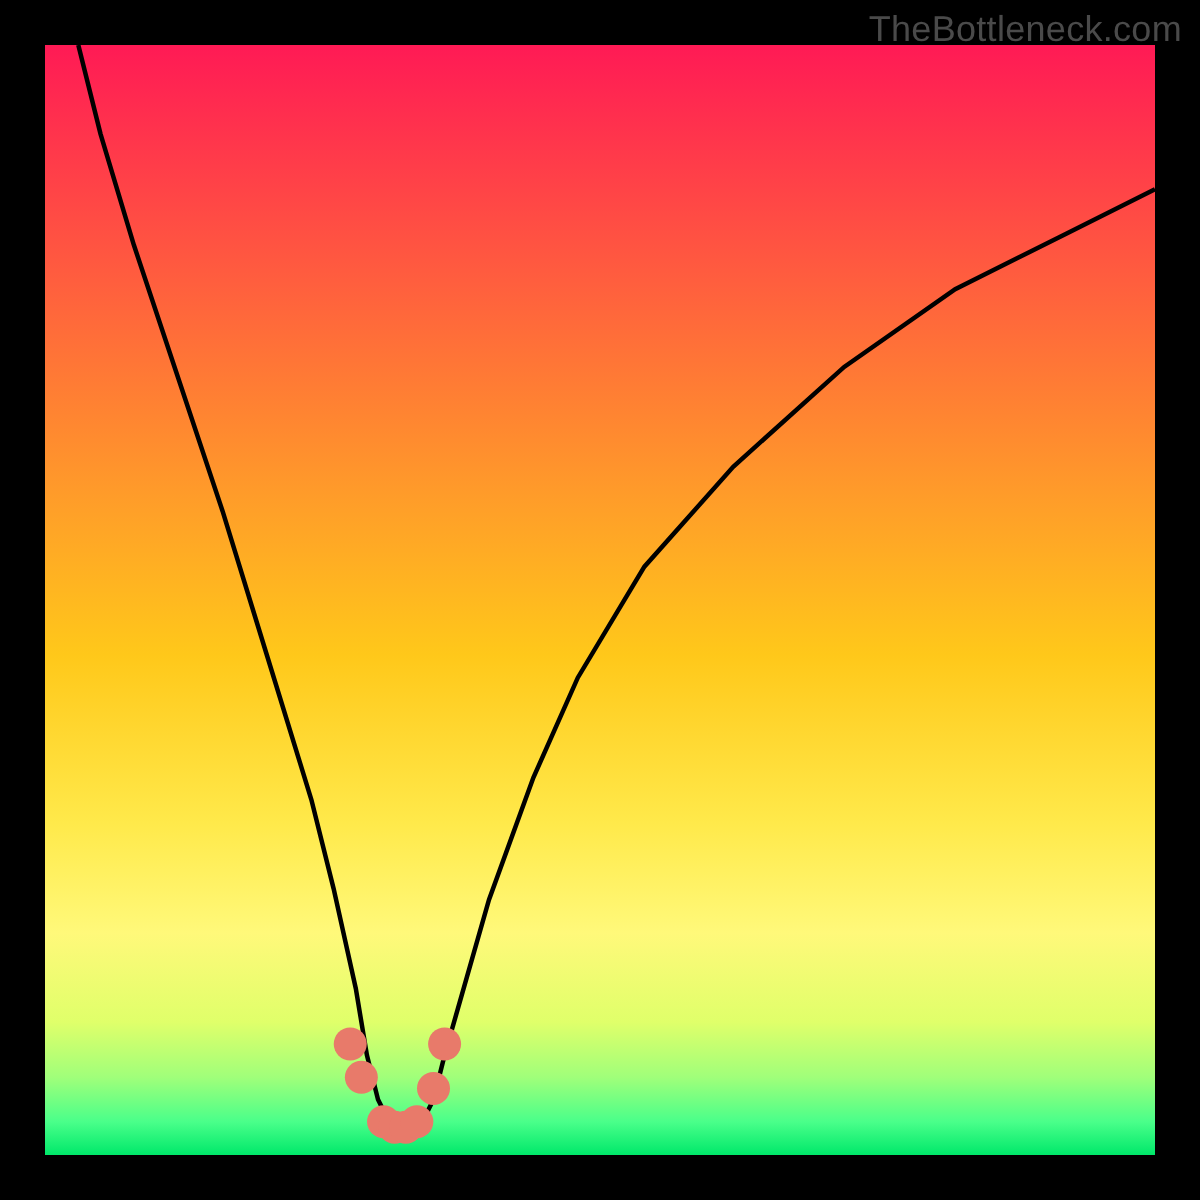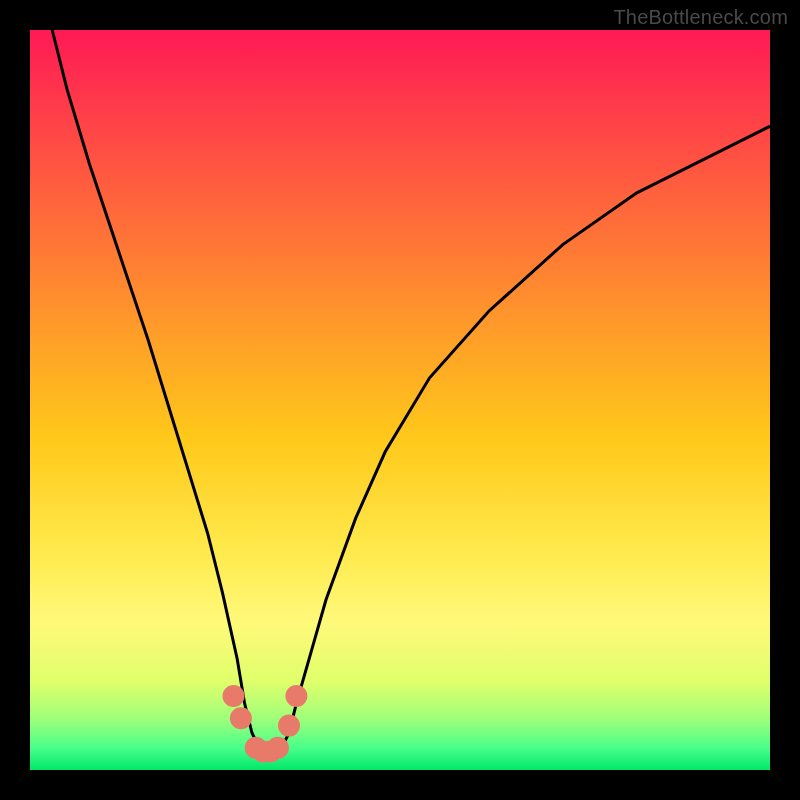"TheBottleneck.com" .watermark { font-size: 20px -> 24px }
